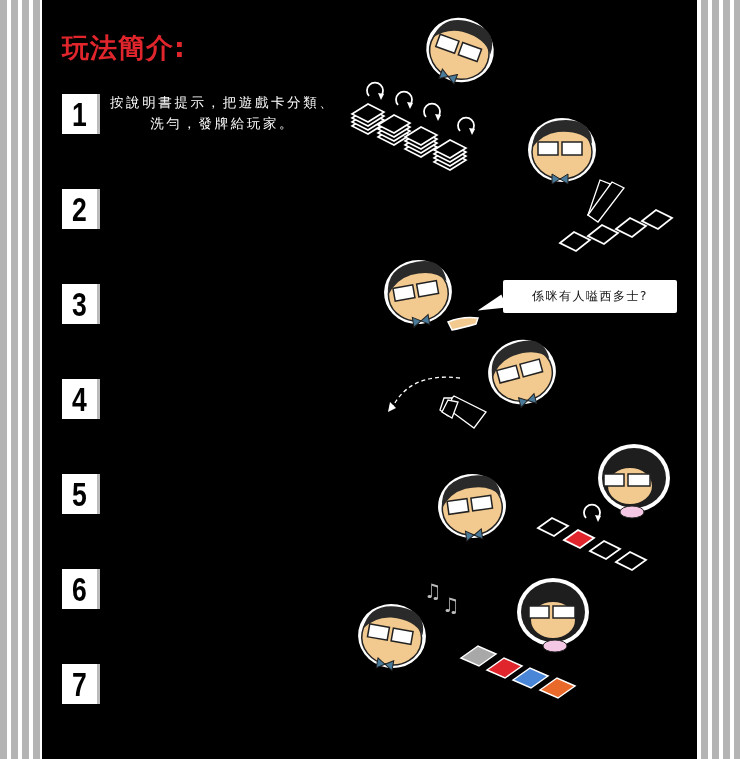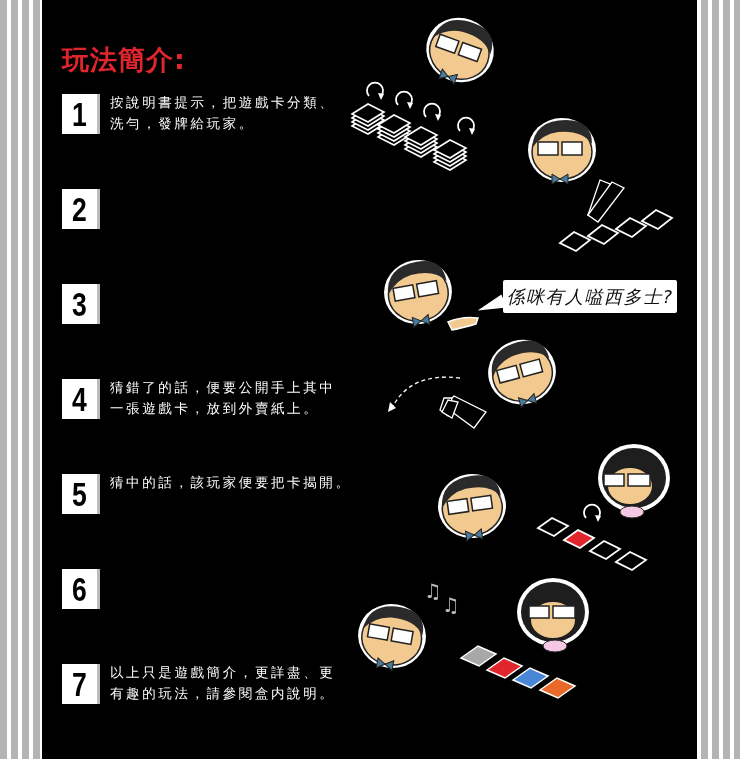"玩法簡介:" .title { top: 42px -> 30px }
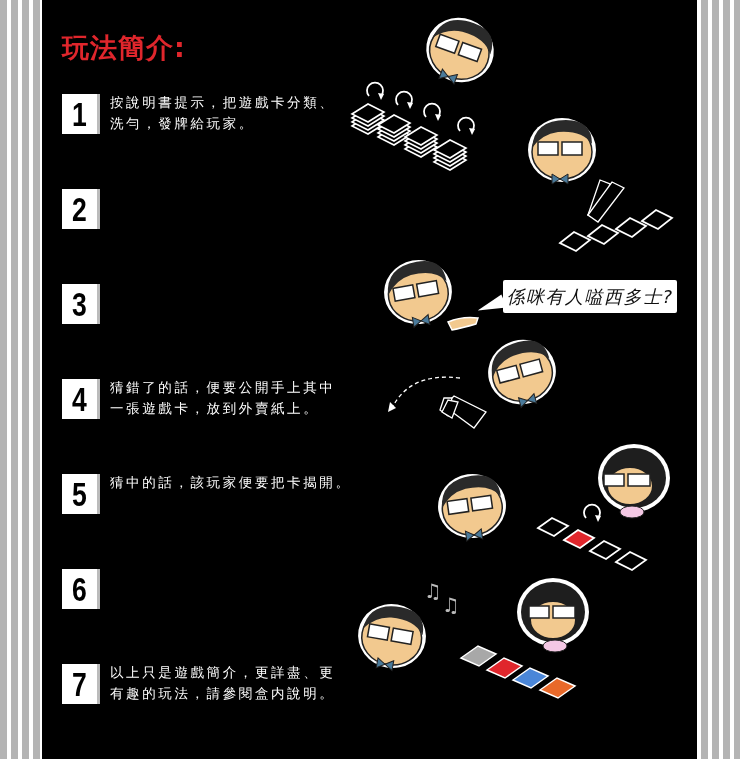"按說明書提示，把遊戲卡分類、" .step-text { text-align: none -> center }
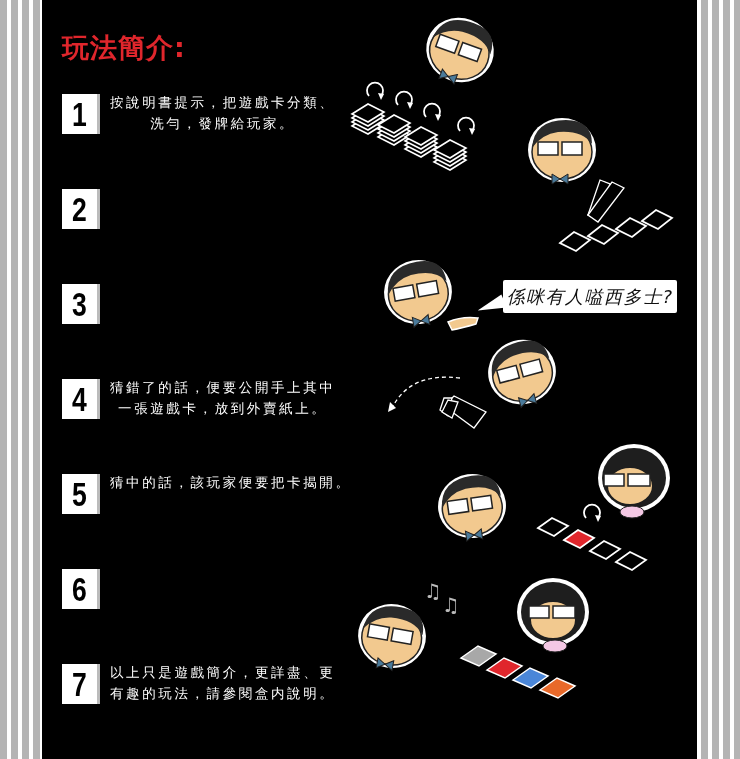"係咪有人嗌西多士?" .bubble { font-size: 18px -> 12px; font-style: italic -> none }
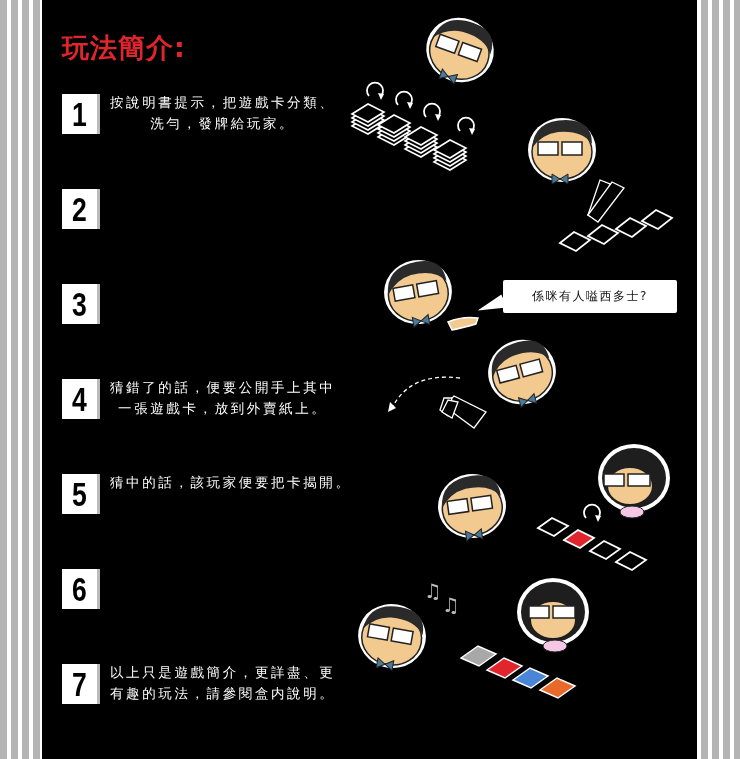"猜錯了的話，便要公開手上其中" div.step-text { html: <div>猜錯了的話，便要公開手上其中 一張遊戲卡，放到外賣紙上。</div> -> none }
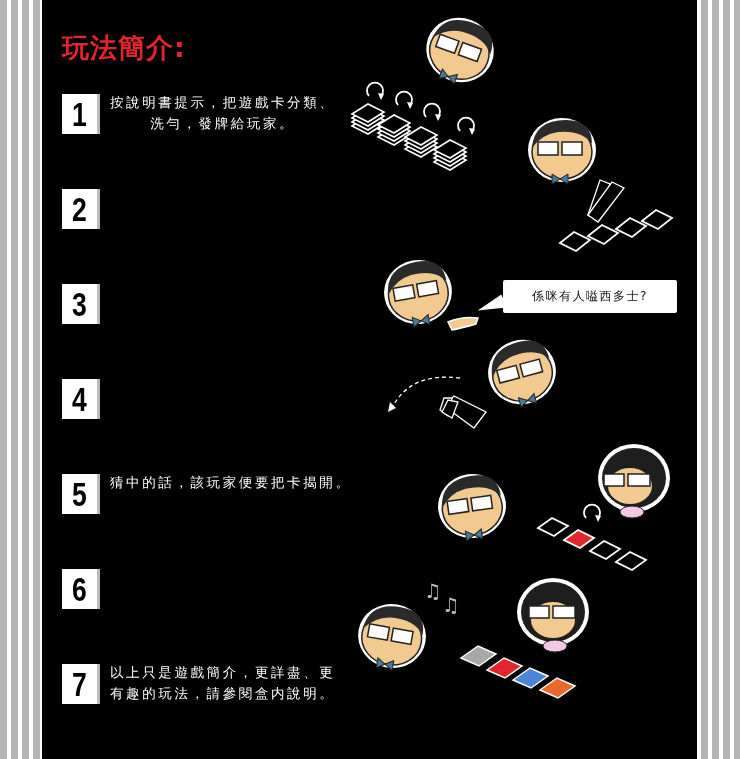"猜中的話，該玩家便要把卡揭開。" div.step-text { html: <div>猜中的話，該玩家便要把卡揭開。</div> -> none }
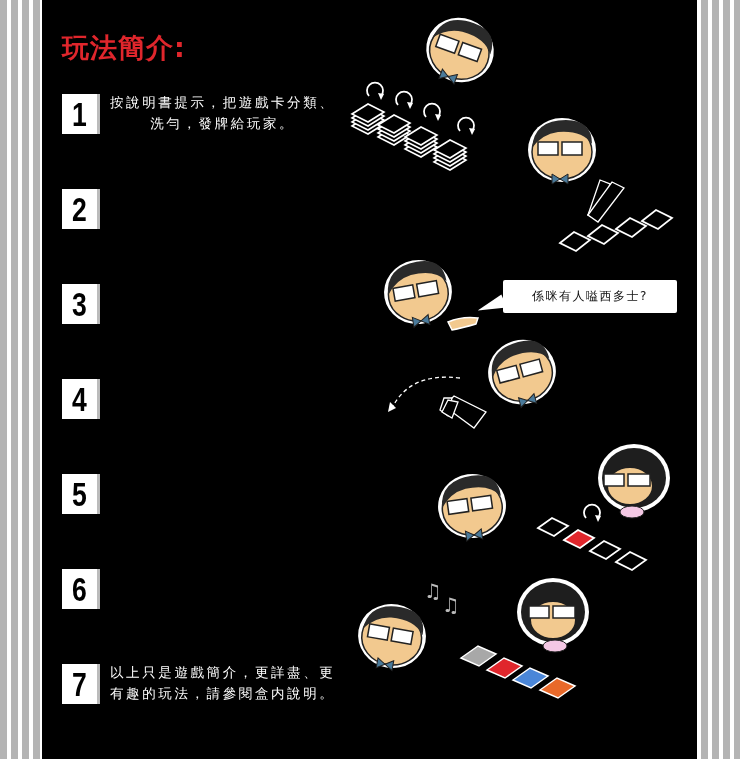"以上只是遊戲簡介，更詳盡、更" div.step-text { html: <div>以上只是遊戲簡介，更詳盡、更 有趣的玩法，請參閱盒内說明。</div> -> none }
